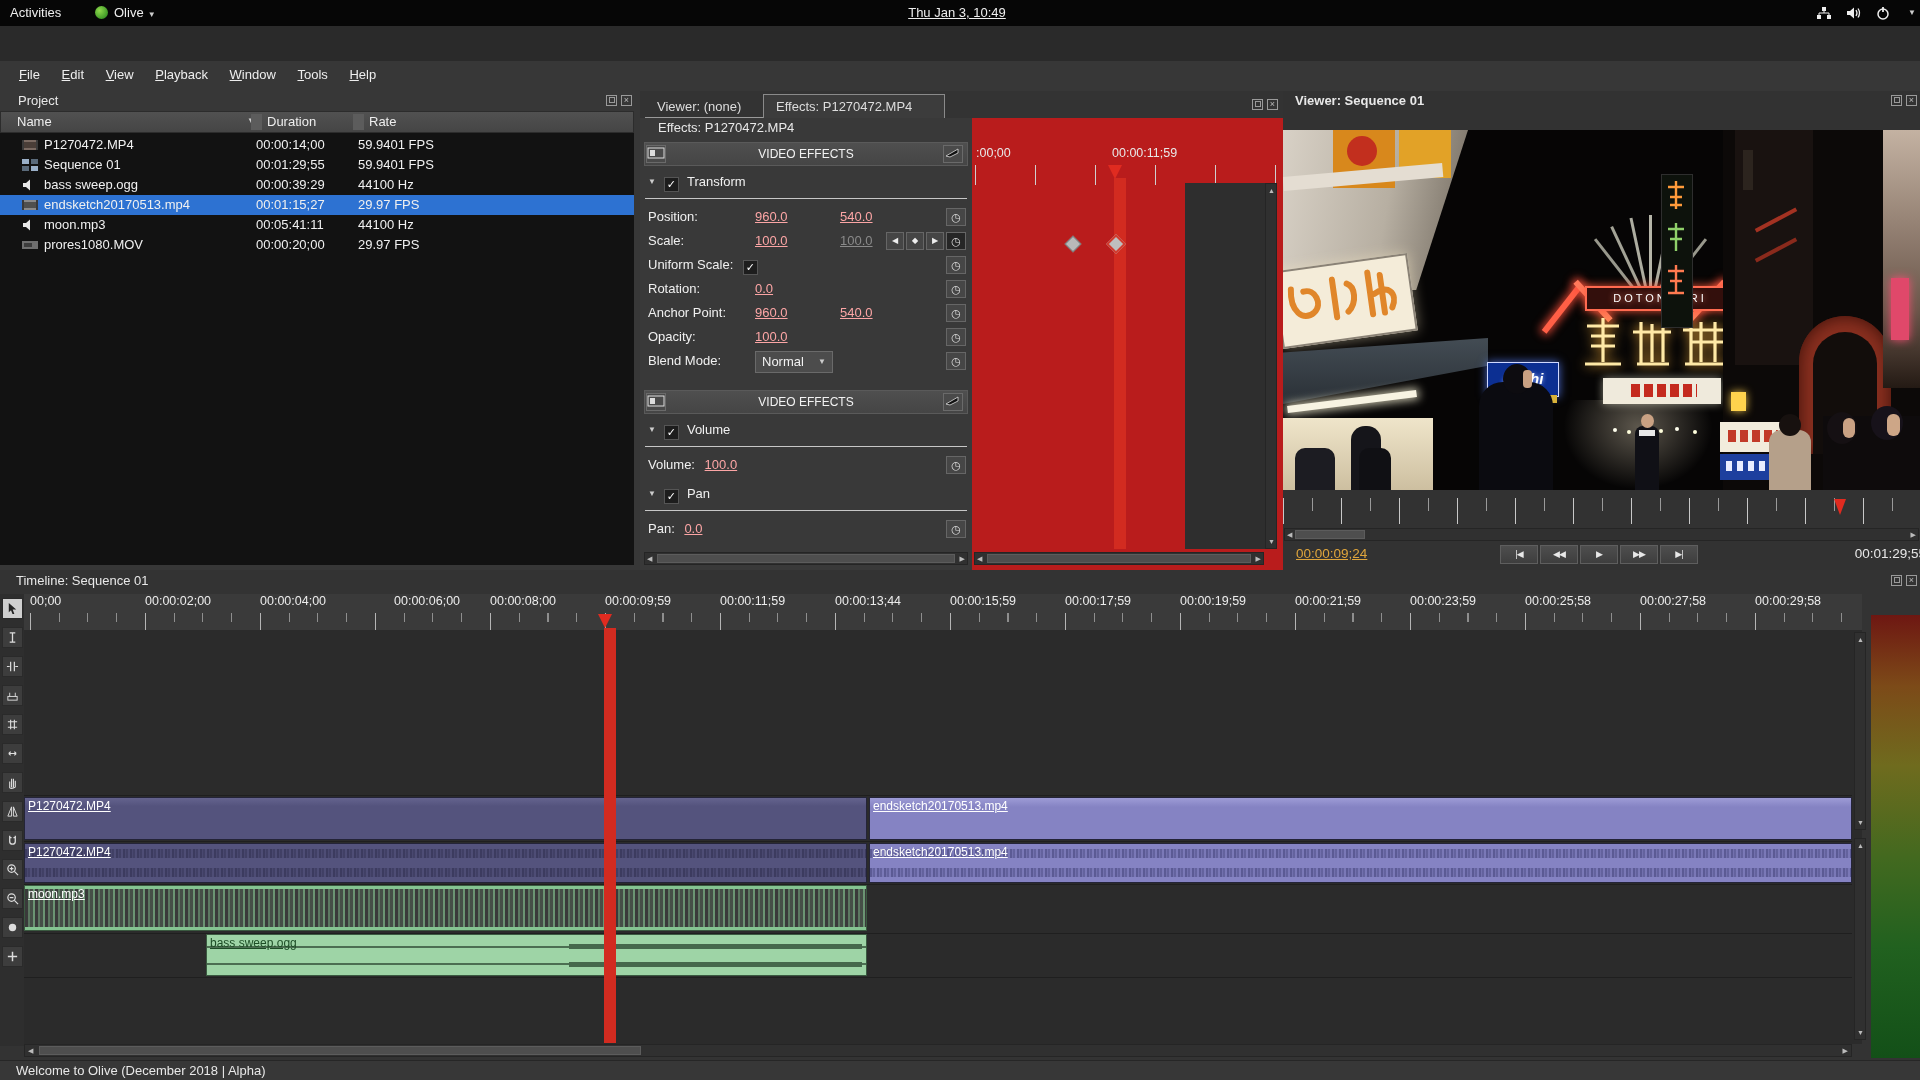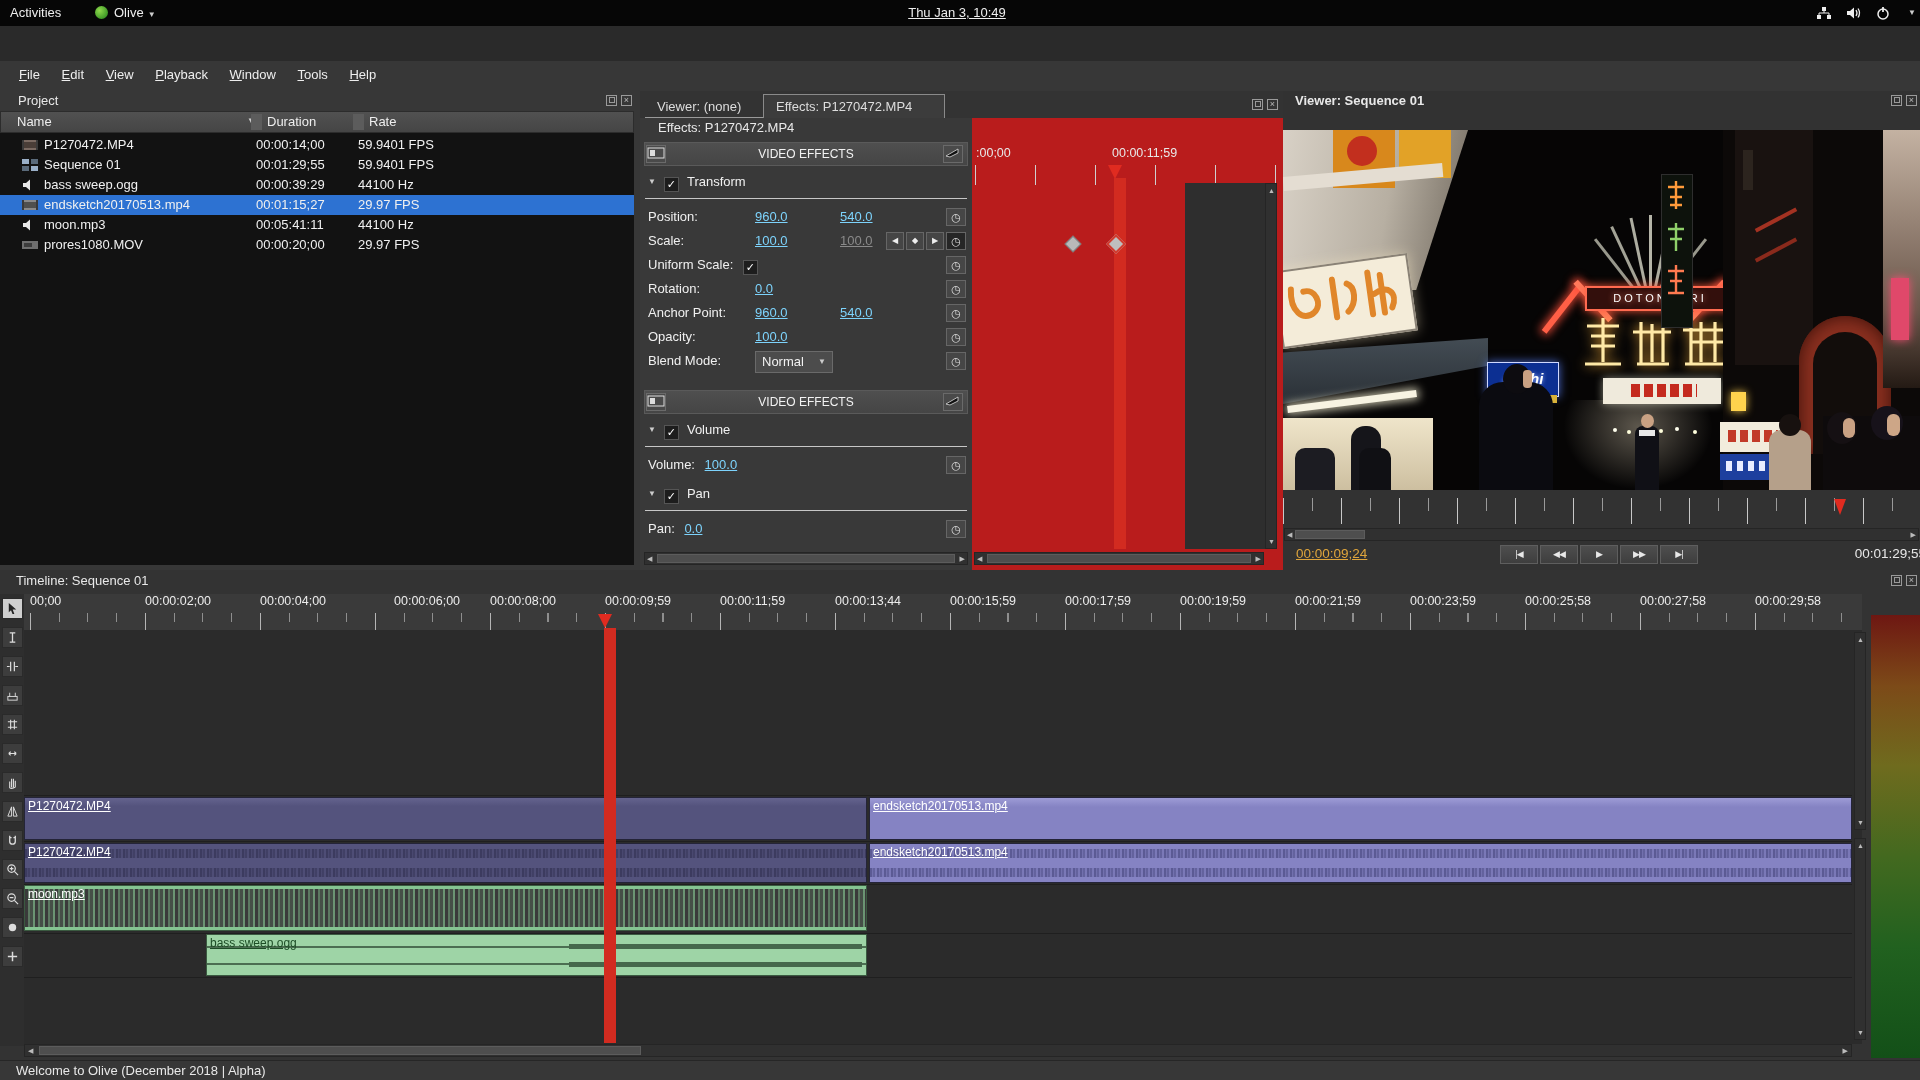"960.0" .val { color: #7dd3fc -> #fca5a5 }
